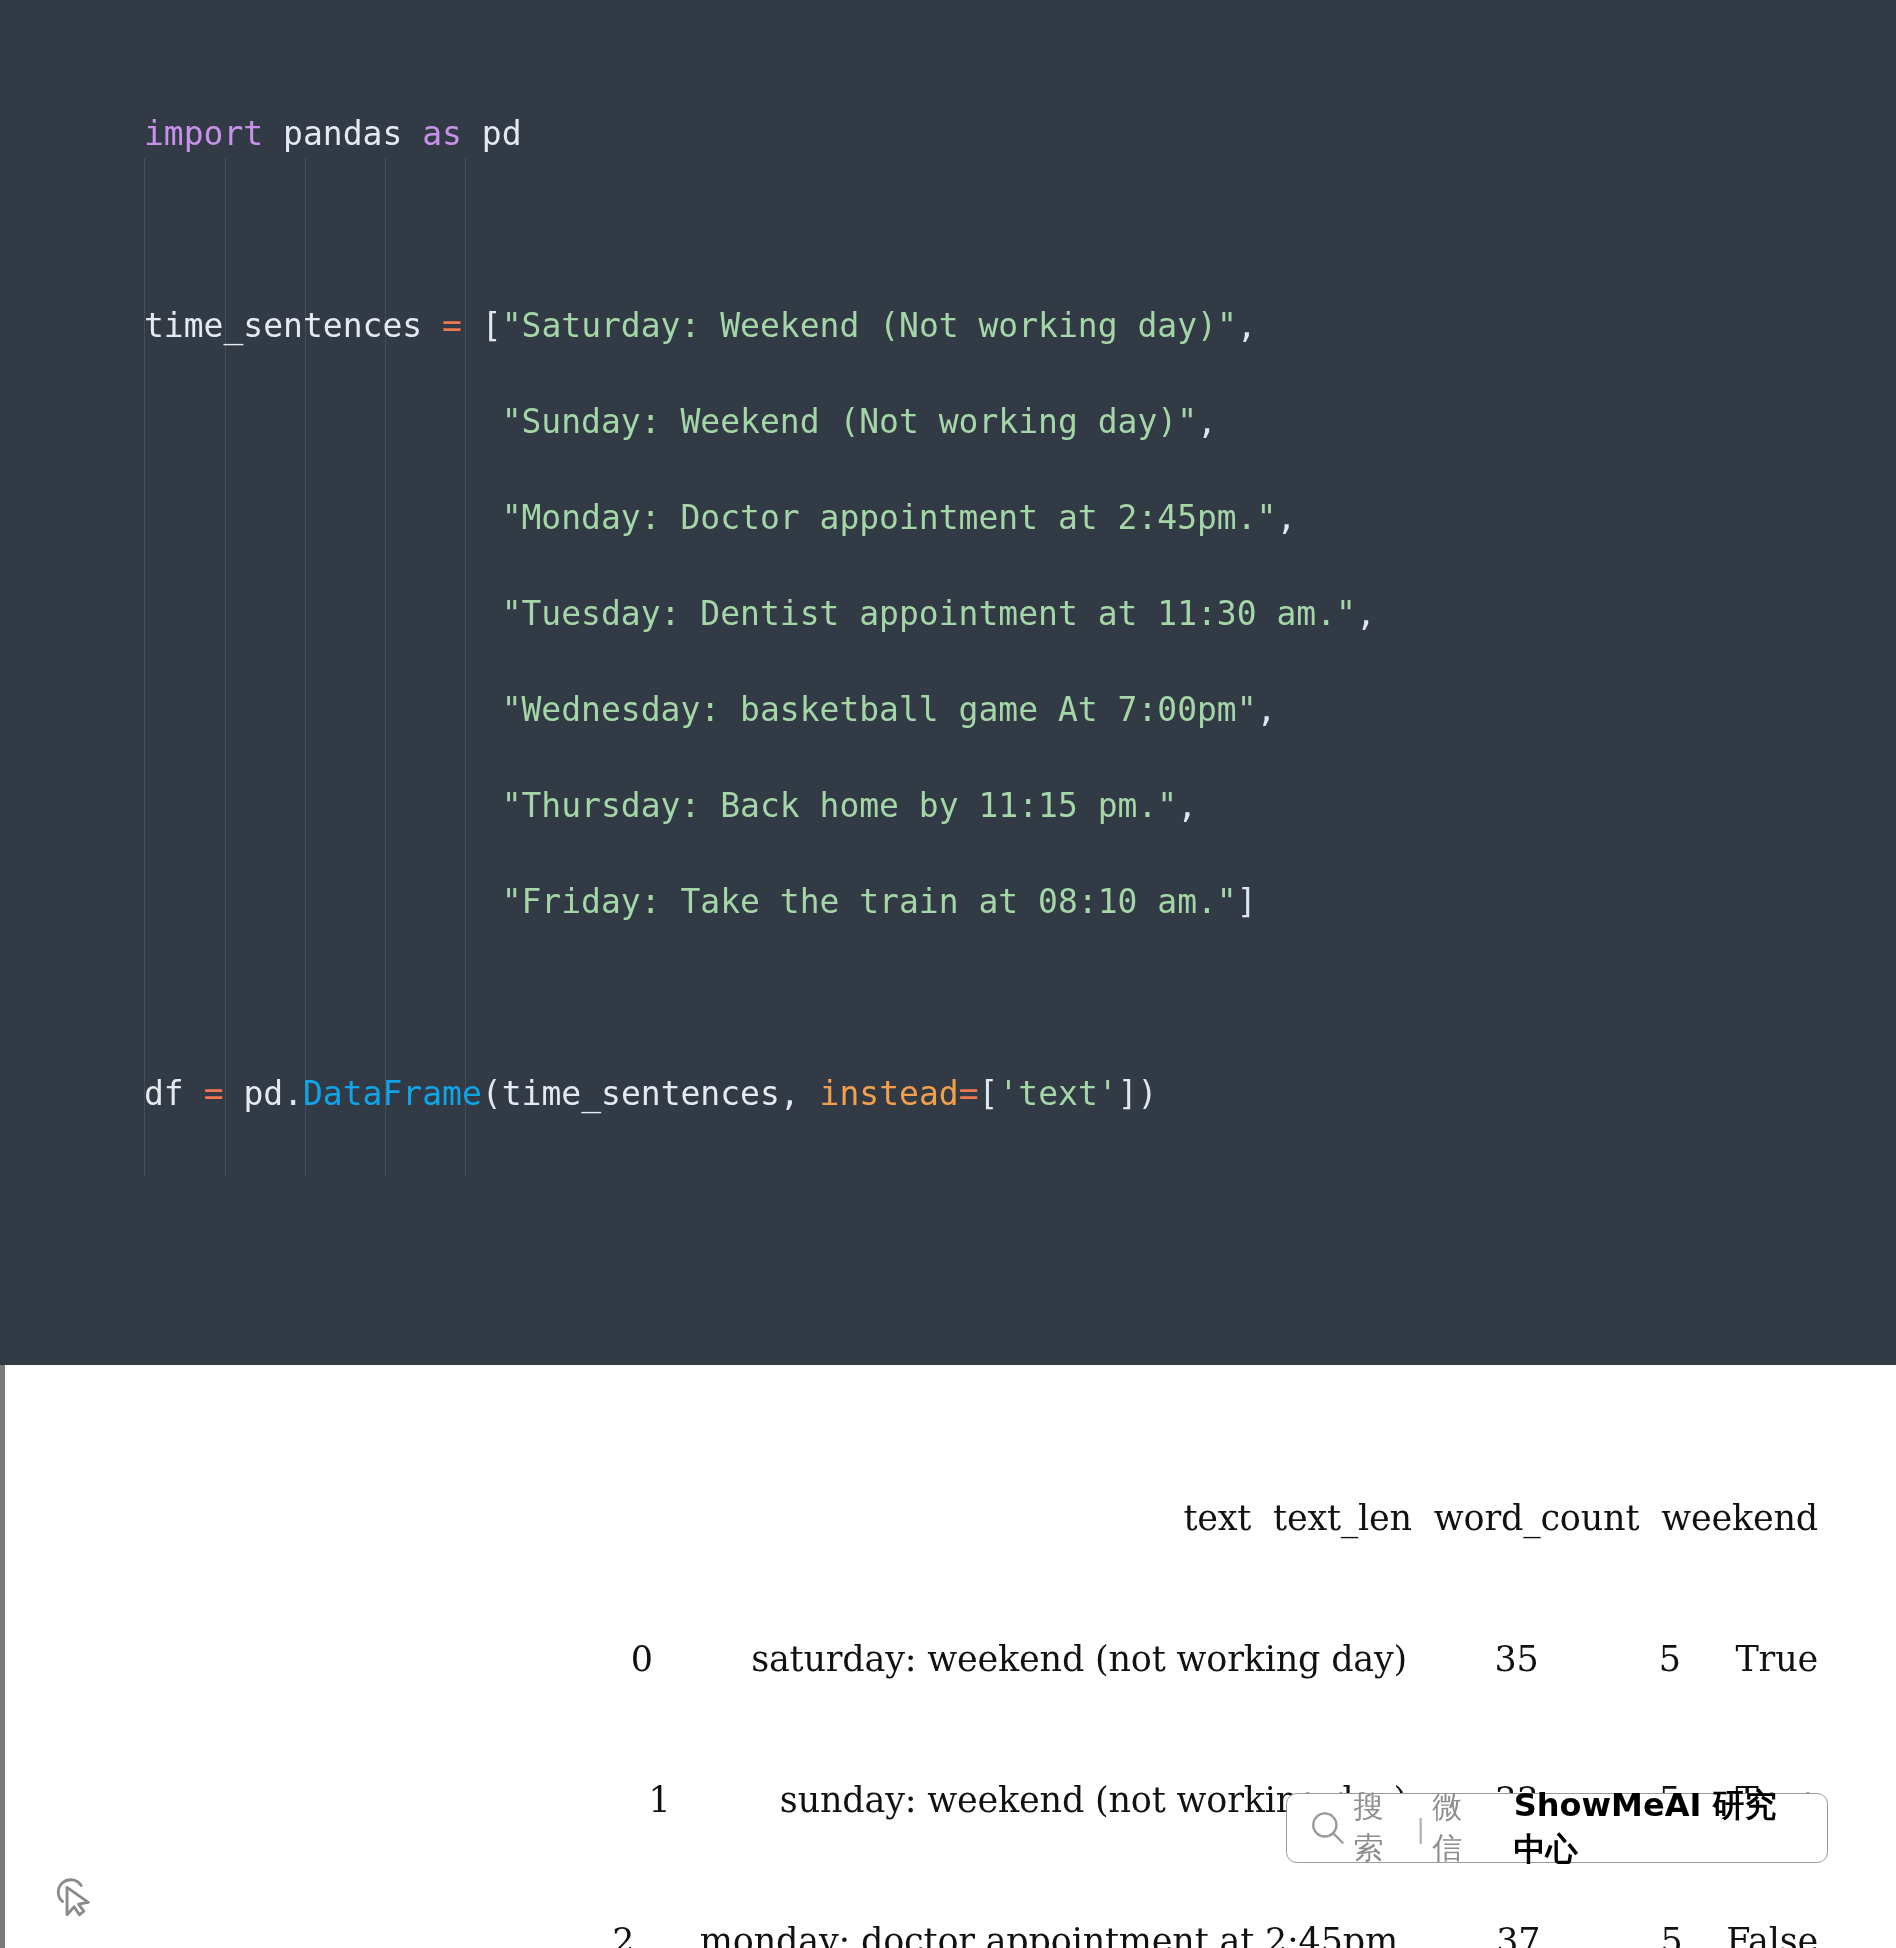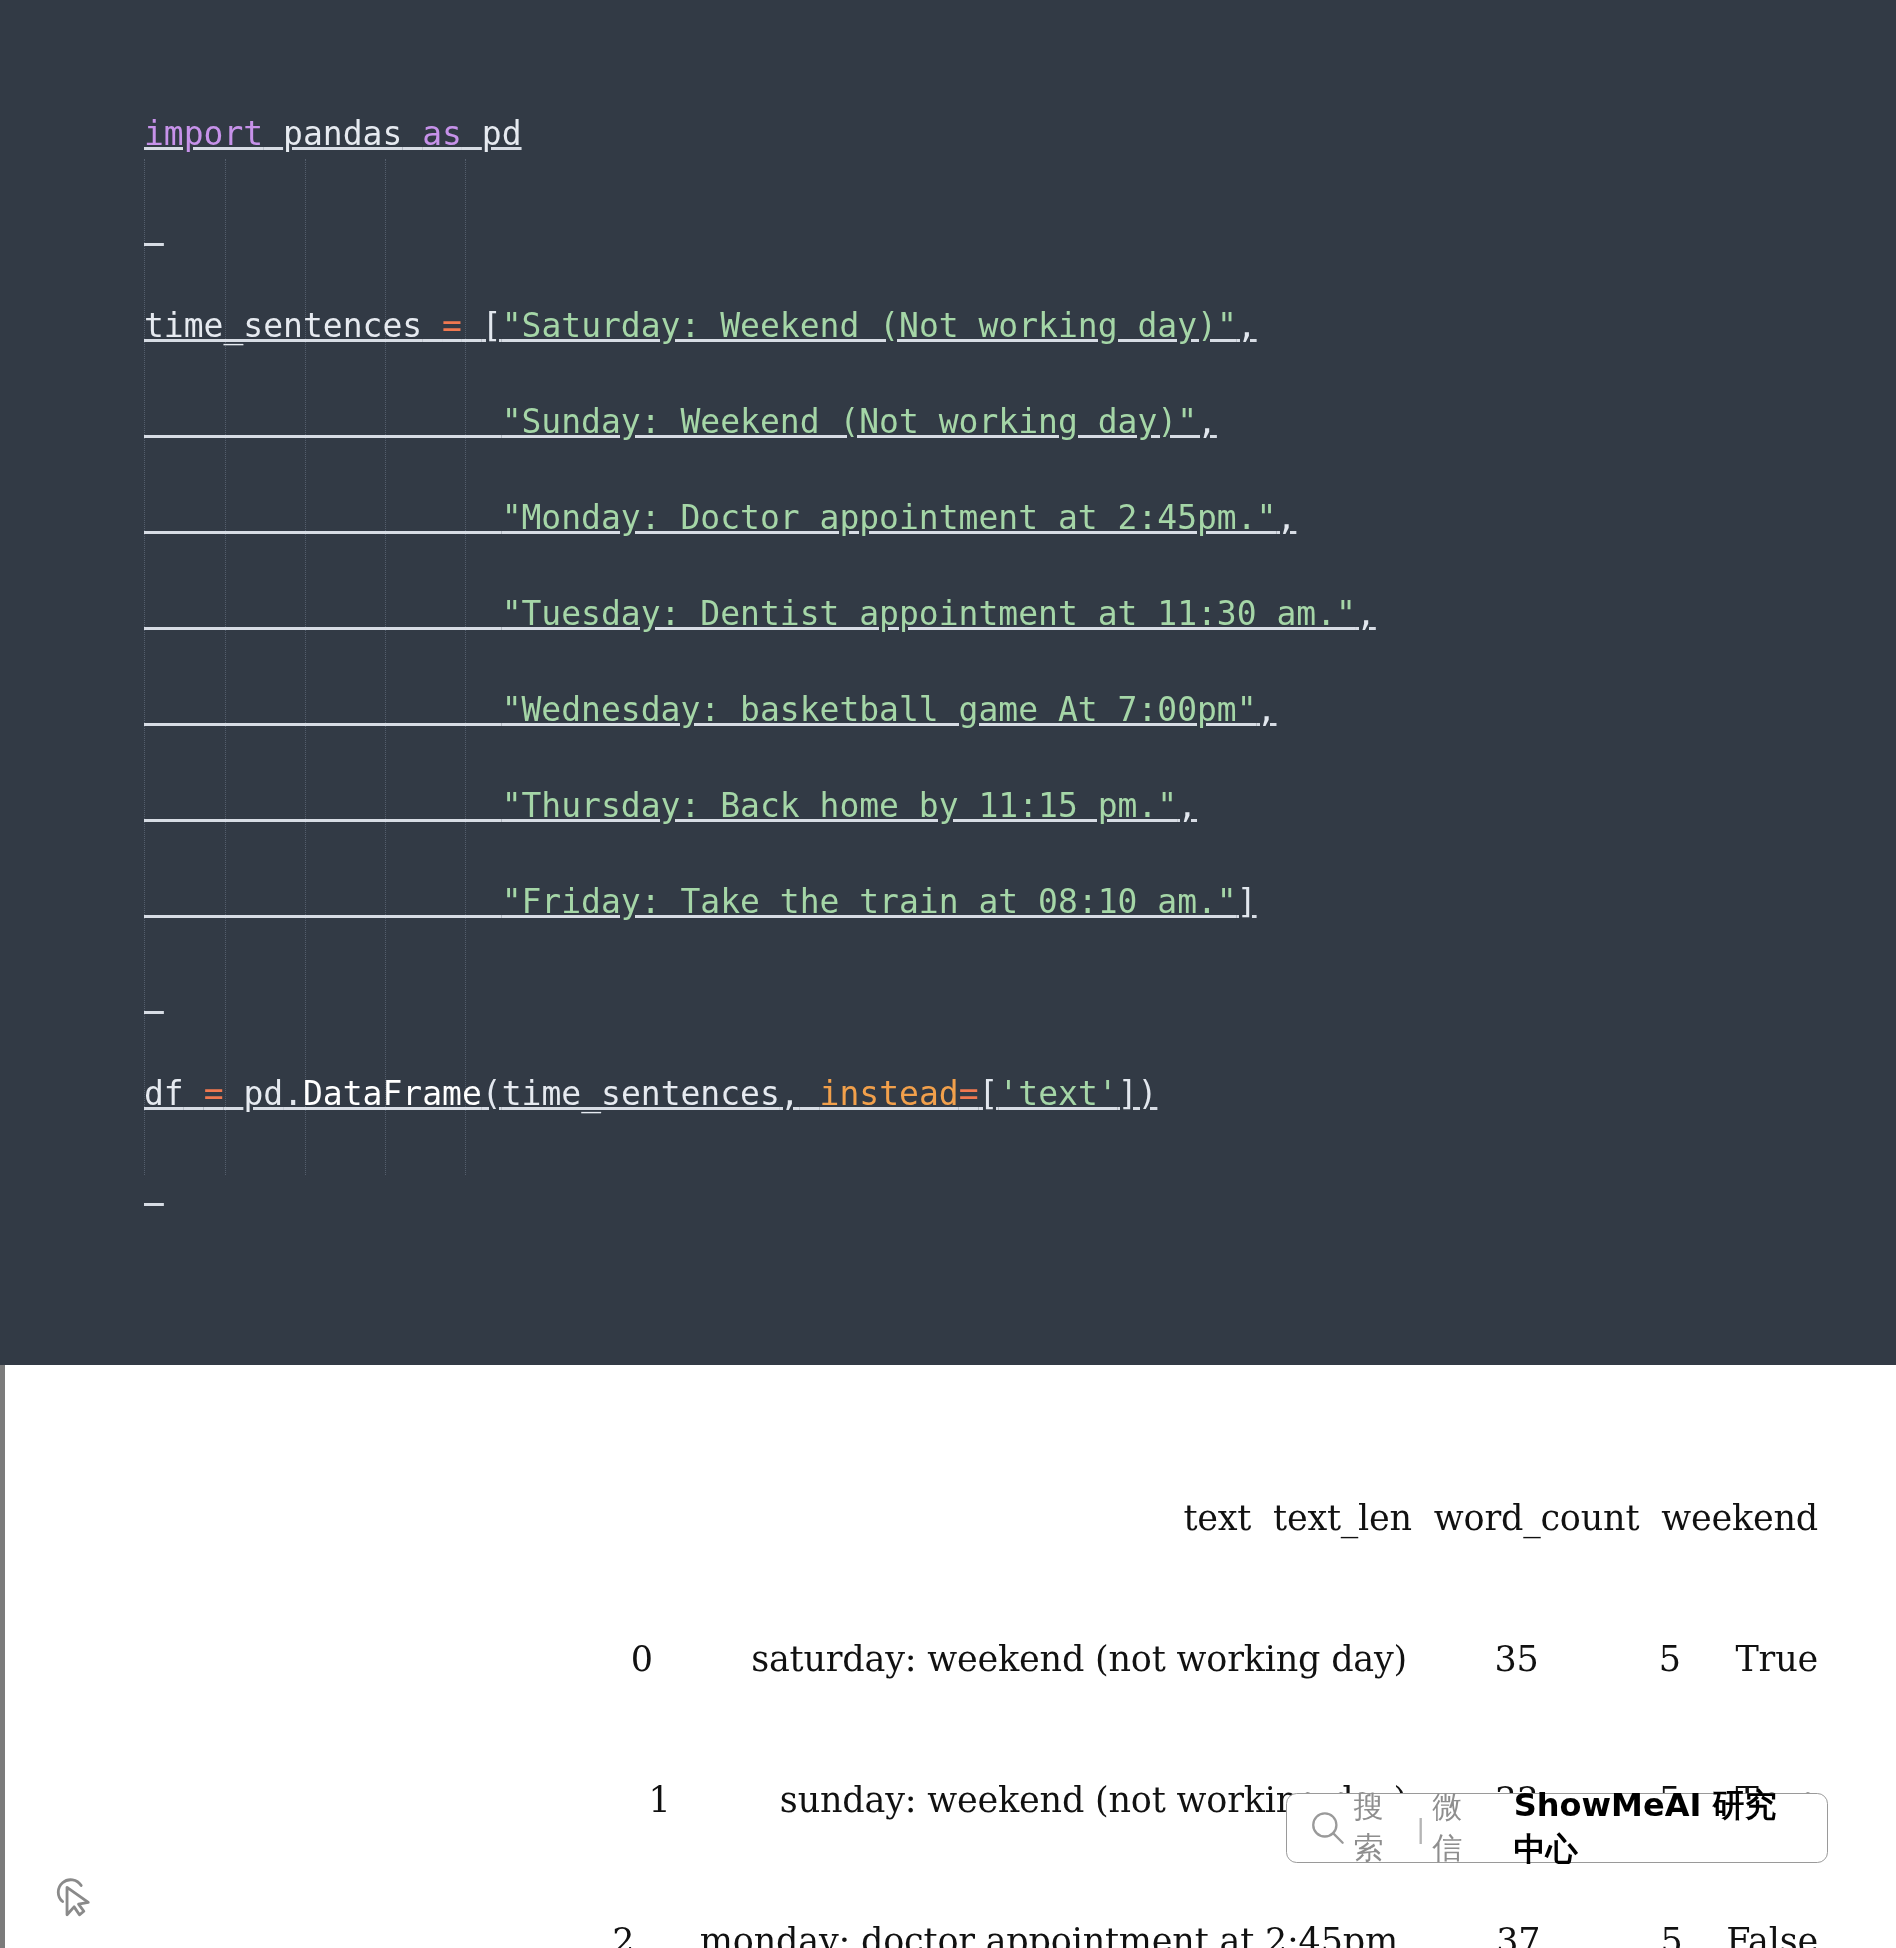"import pandas as pd" .ln { text-decoration: underline -> none }
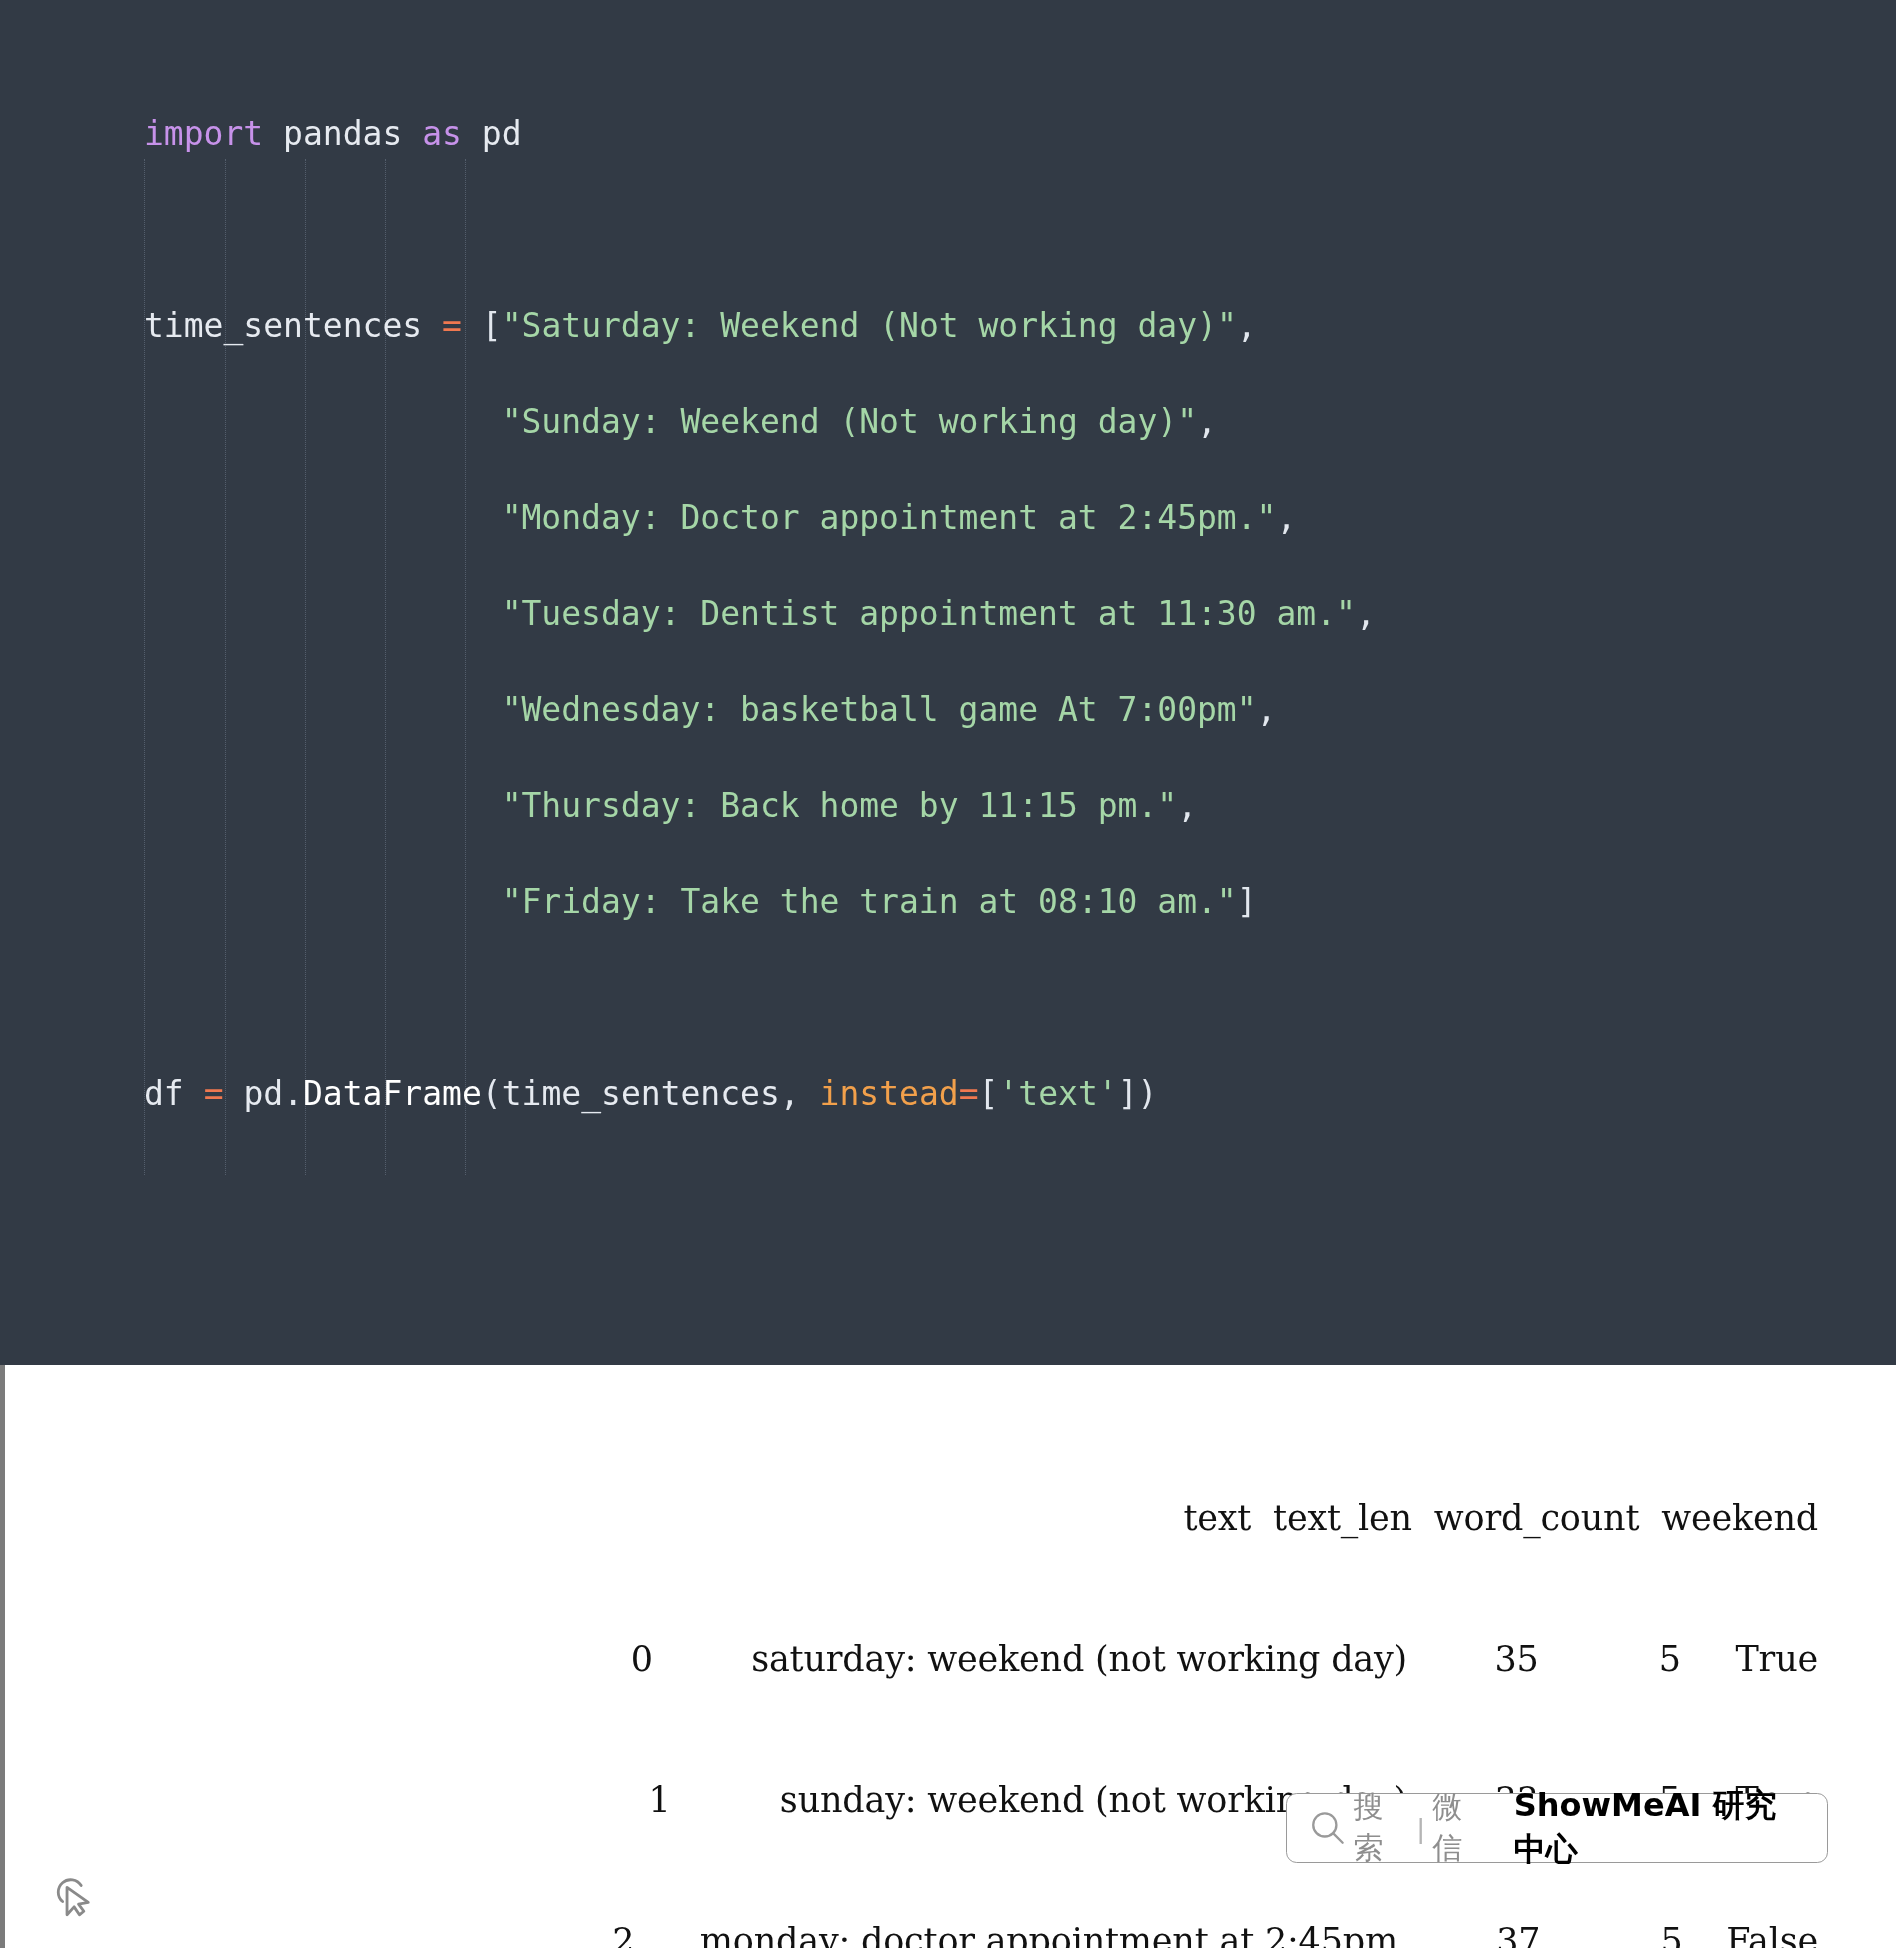"DataFrame" .fn { color: #ffffff -> #0ea5e9 }
